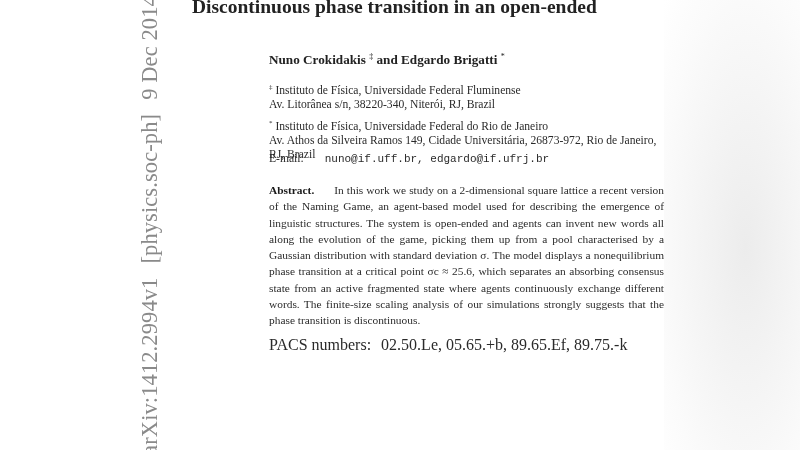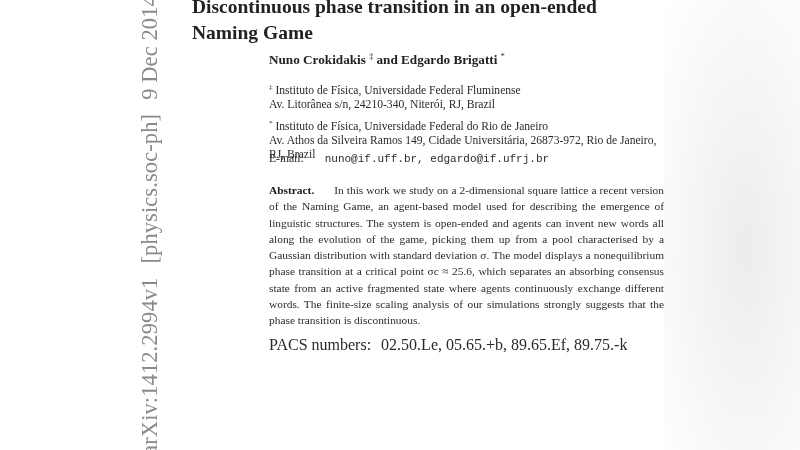"Naming Game" div { html: <div>Naming Game</div> -> none }
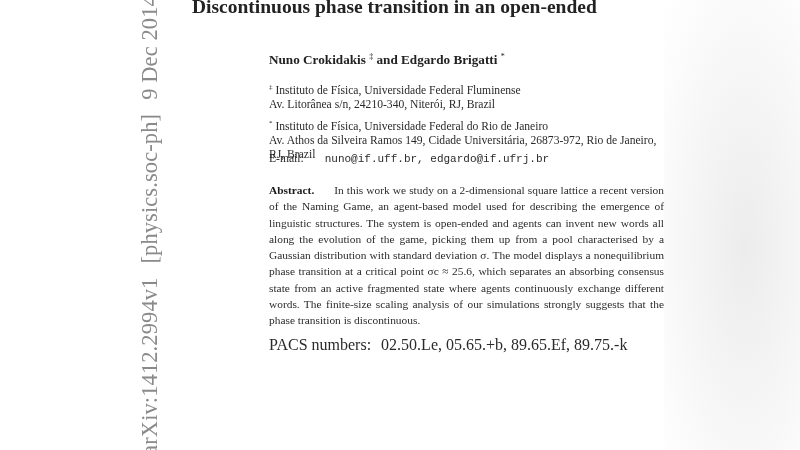"Av. Litorânea s/n, 24210-340, Niterói," div { text: 24210-340 -> 38220-340 }
